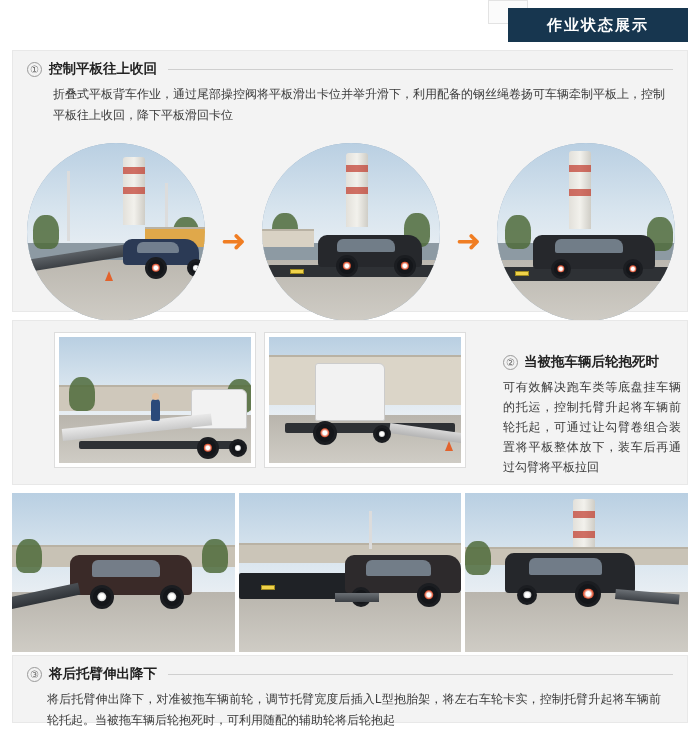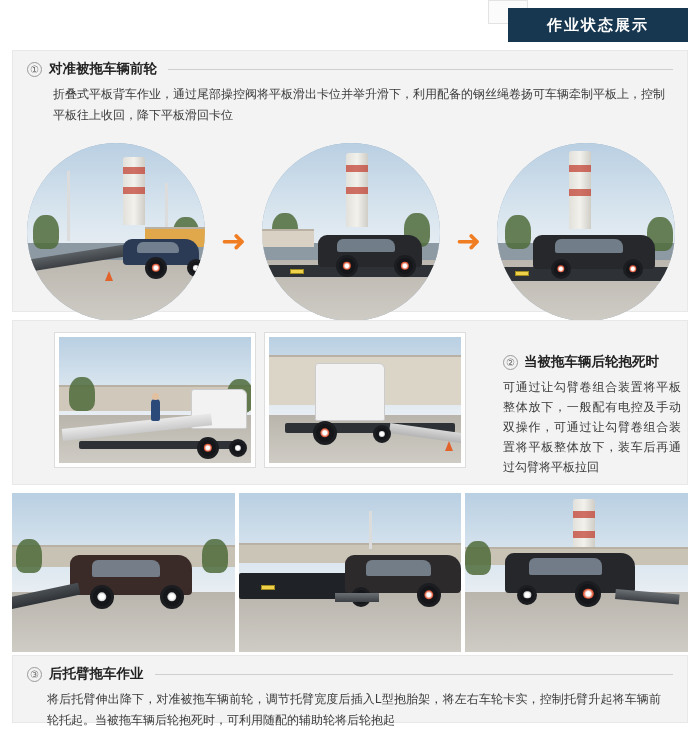"对准被拖车辆前轮" div.sec-title { text: 对准被拖车辆前轮 -> 控制平板往上收回 }
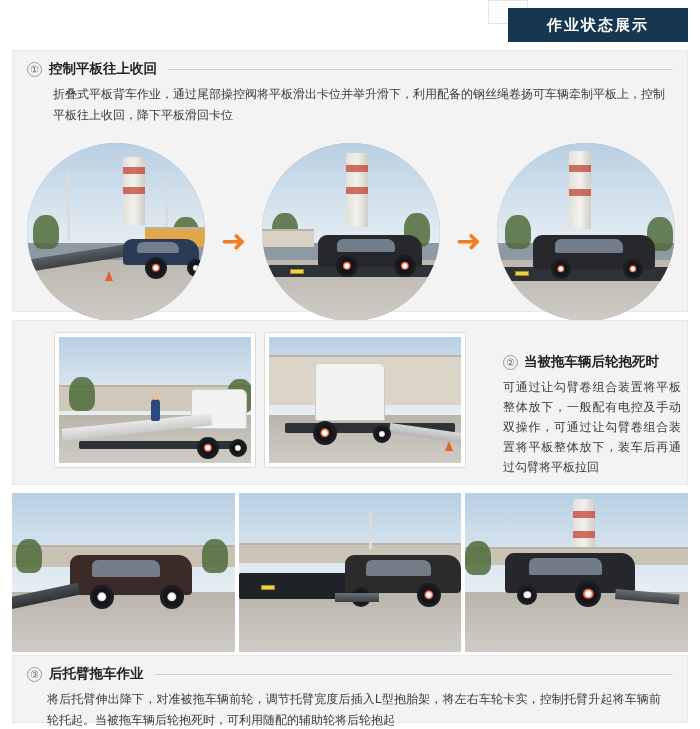"可通过让勾臂卷组合装置将平板整体放下，一般配有电控及手动双操作，可通过让勾臂卷组" div.sec2-body { text: 通过让勾臂卷组合装置将平板整体放下，一般配有电控及手动双操作 -> 有效解决跑车类等底盘挂车辆的托运，控制托臂升起将车辆前轮托起 }
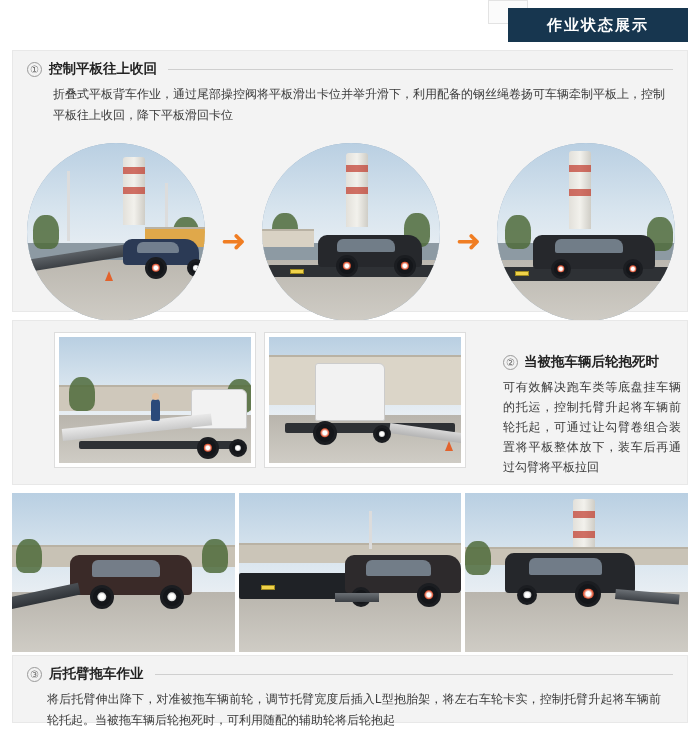"后托臂拖车作业" div.sec-title { text: 后托臂拖车作业 -> 将后托臂伸出降下 }
